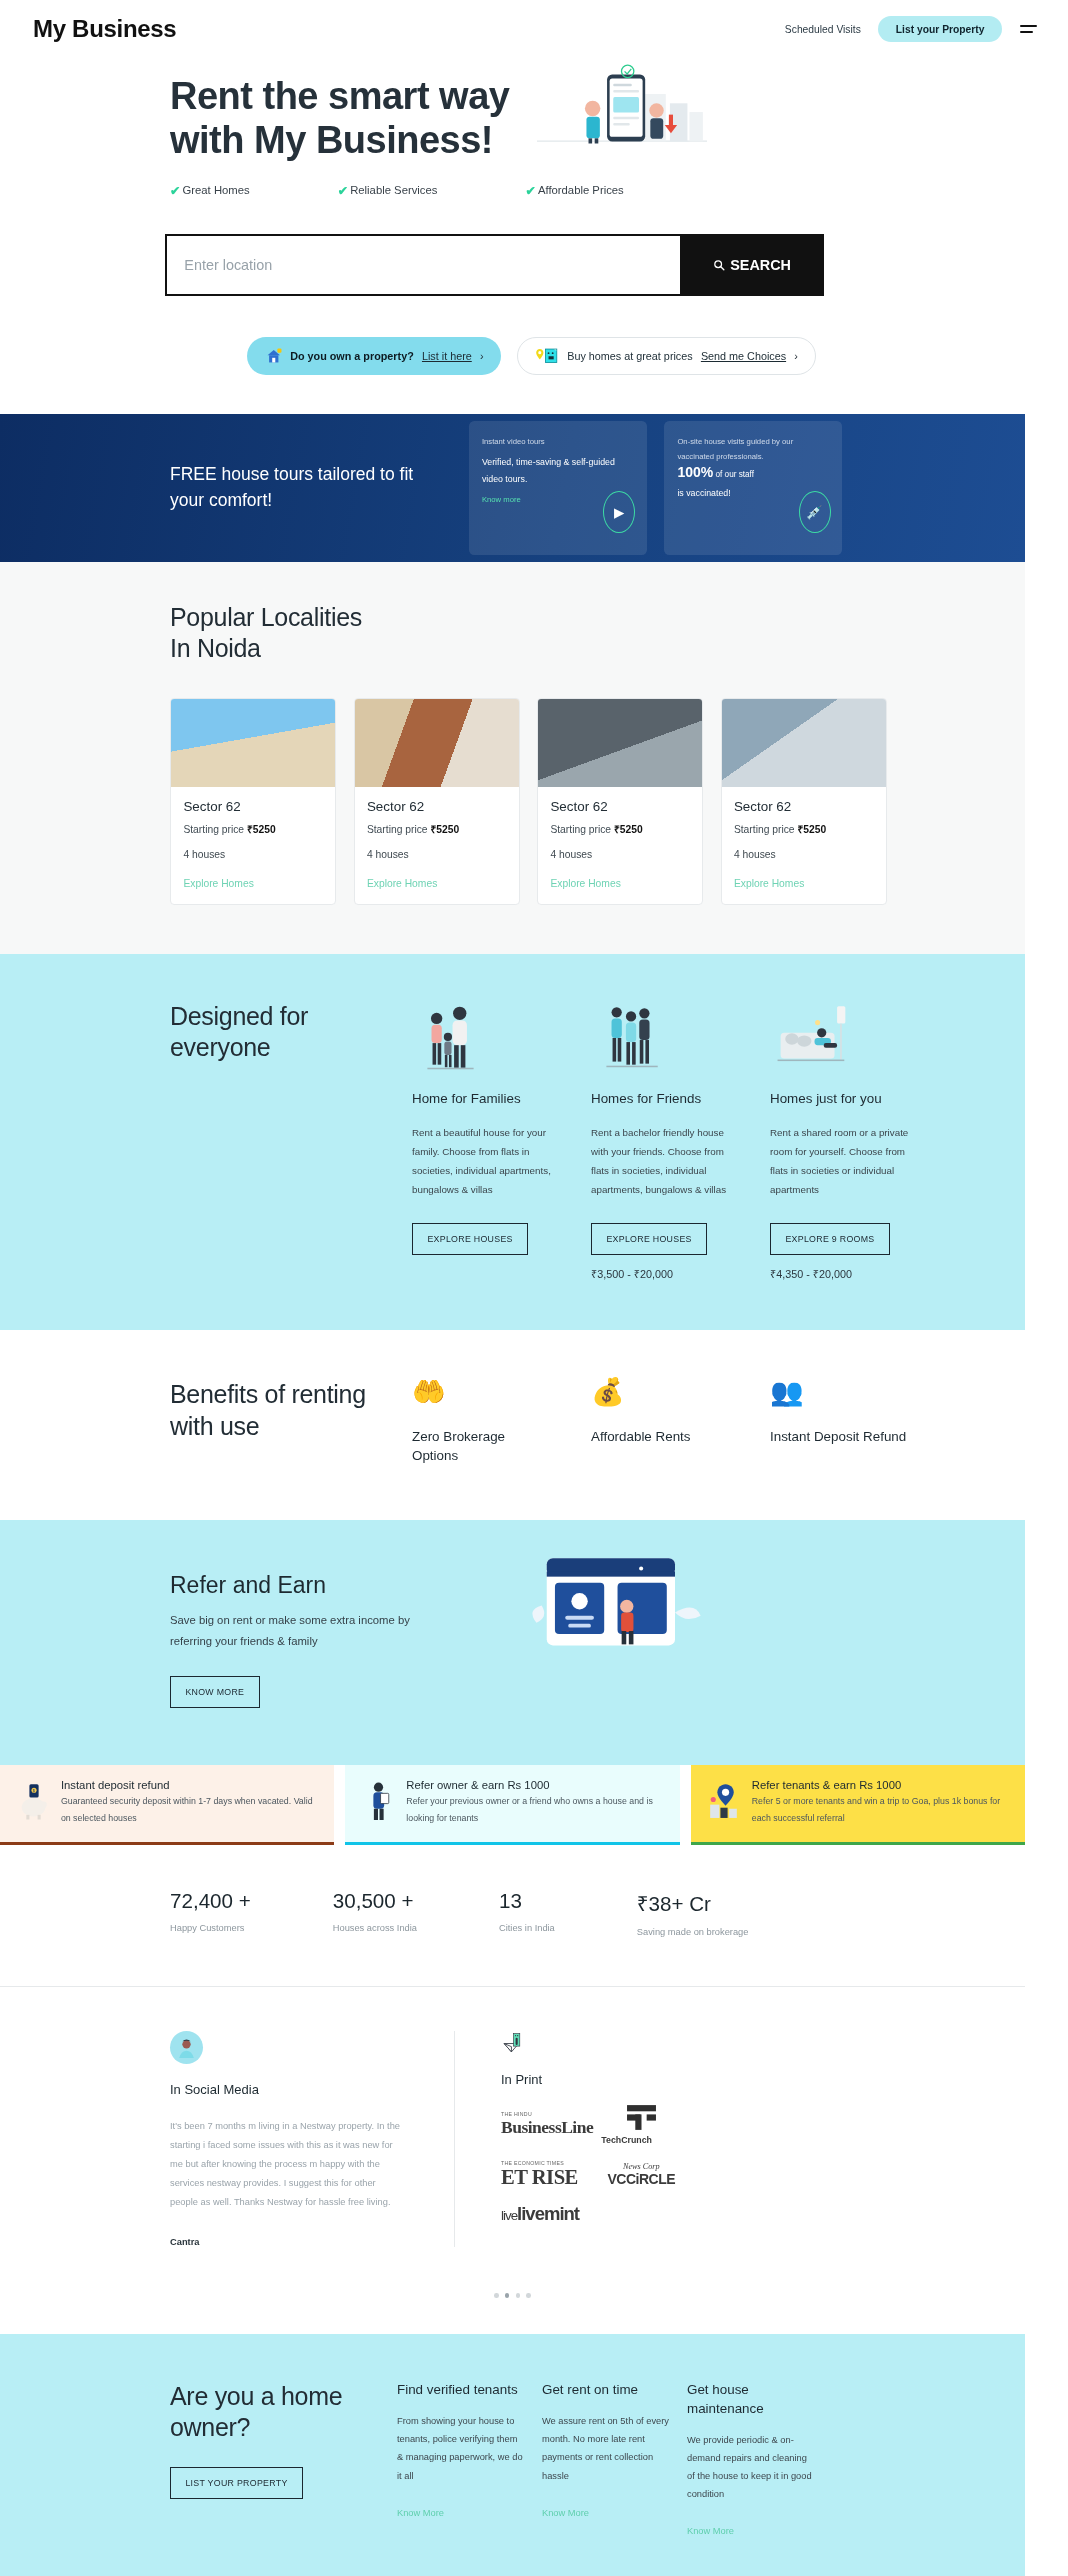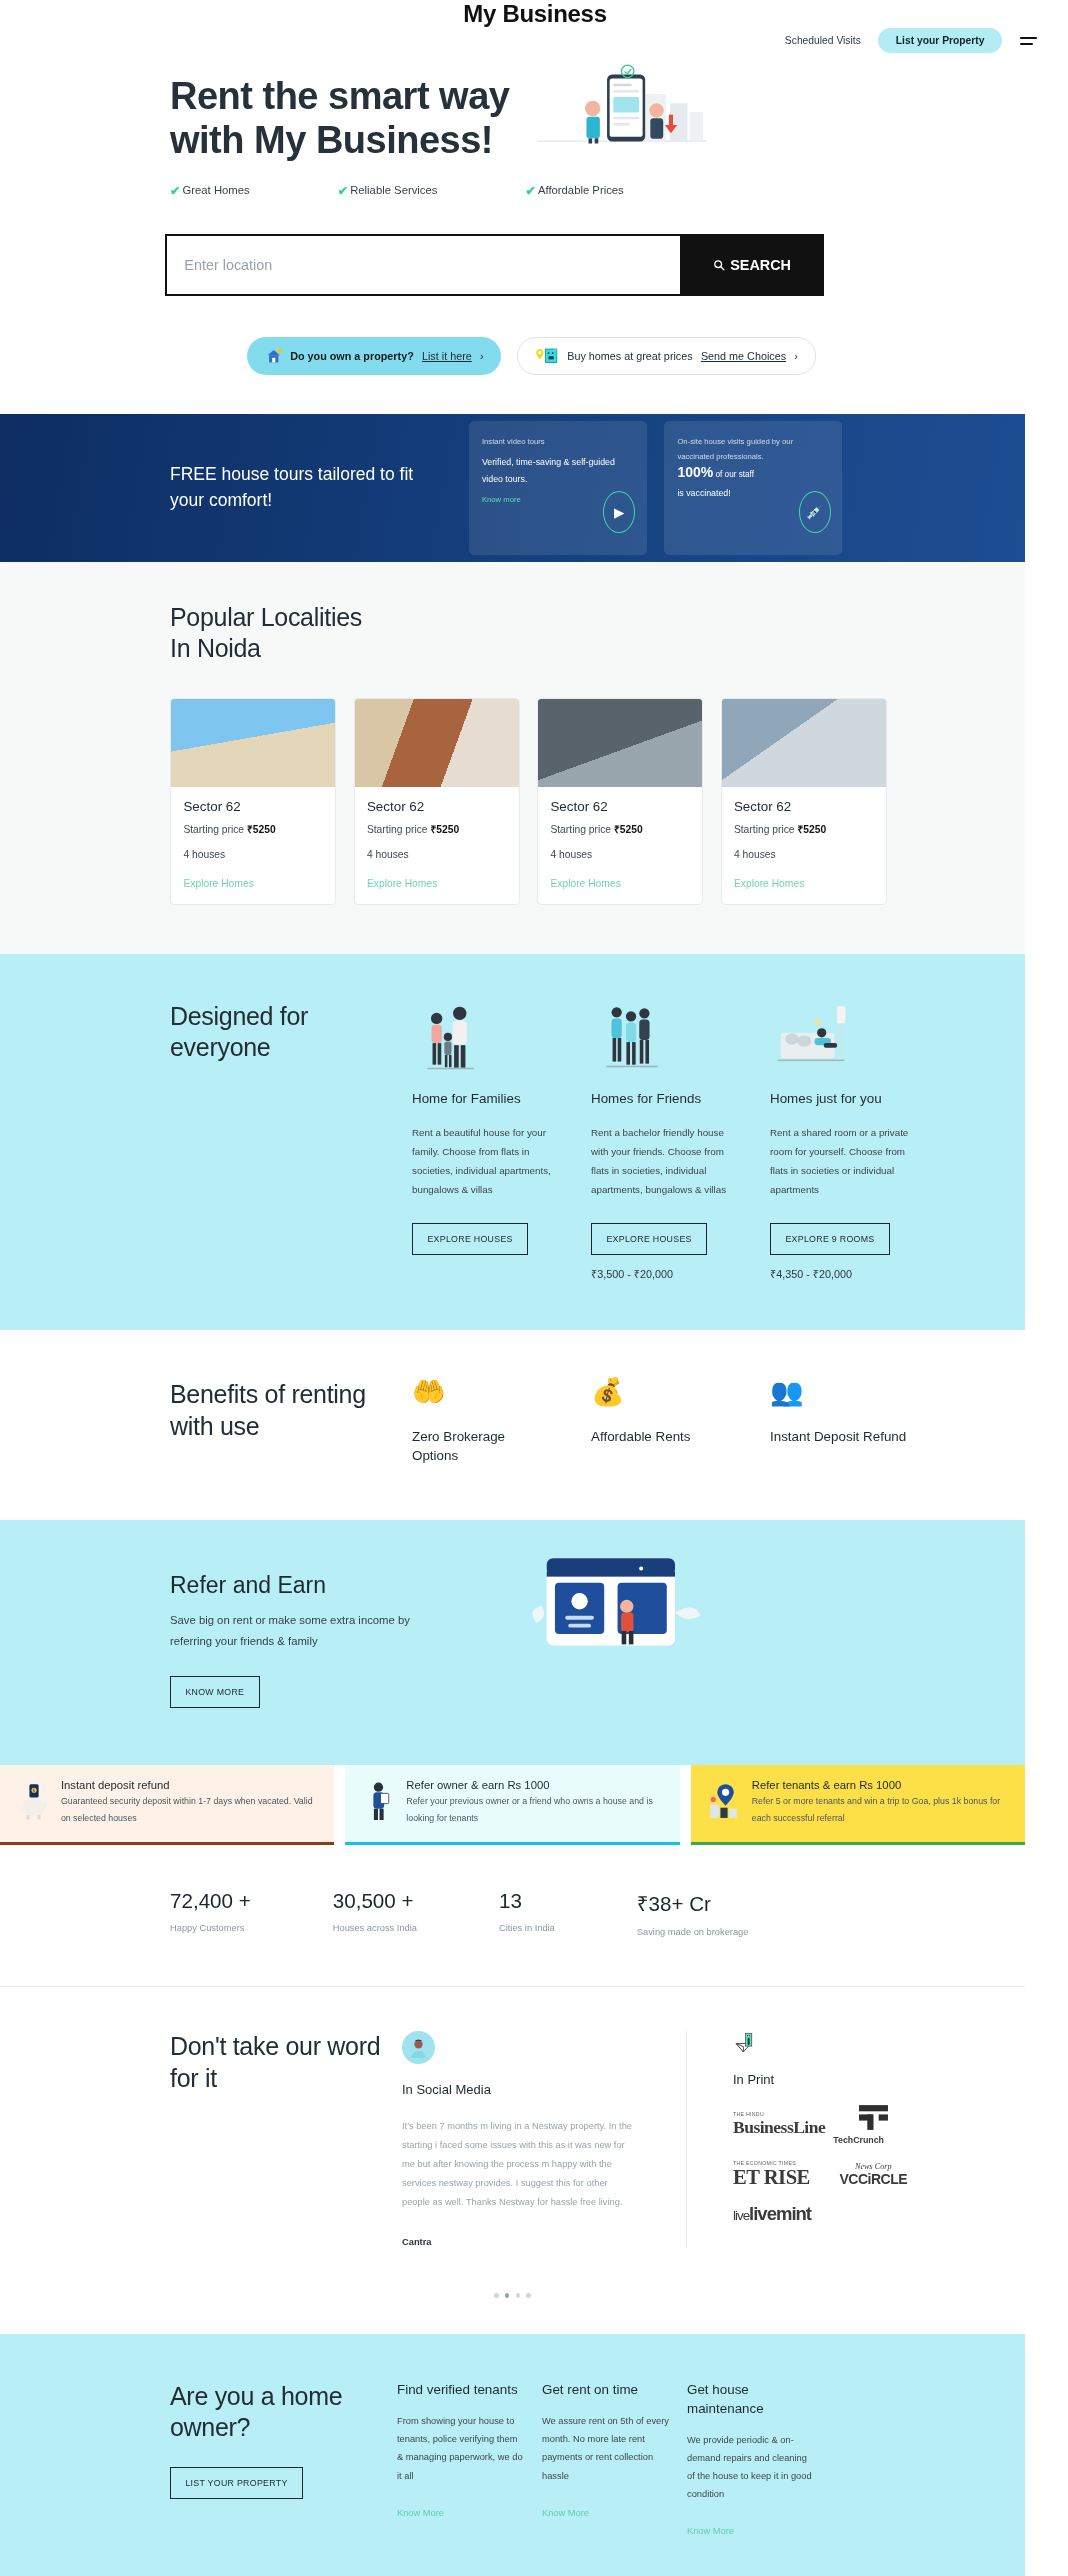"My Business" .nav { flex-direction: column -> none }
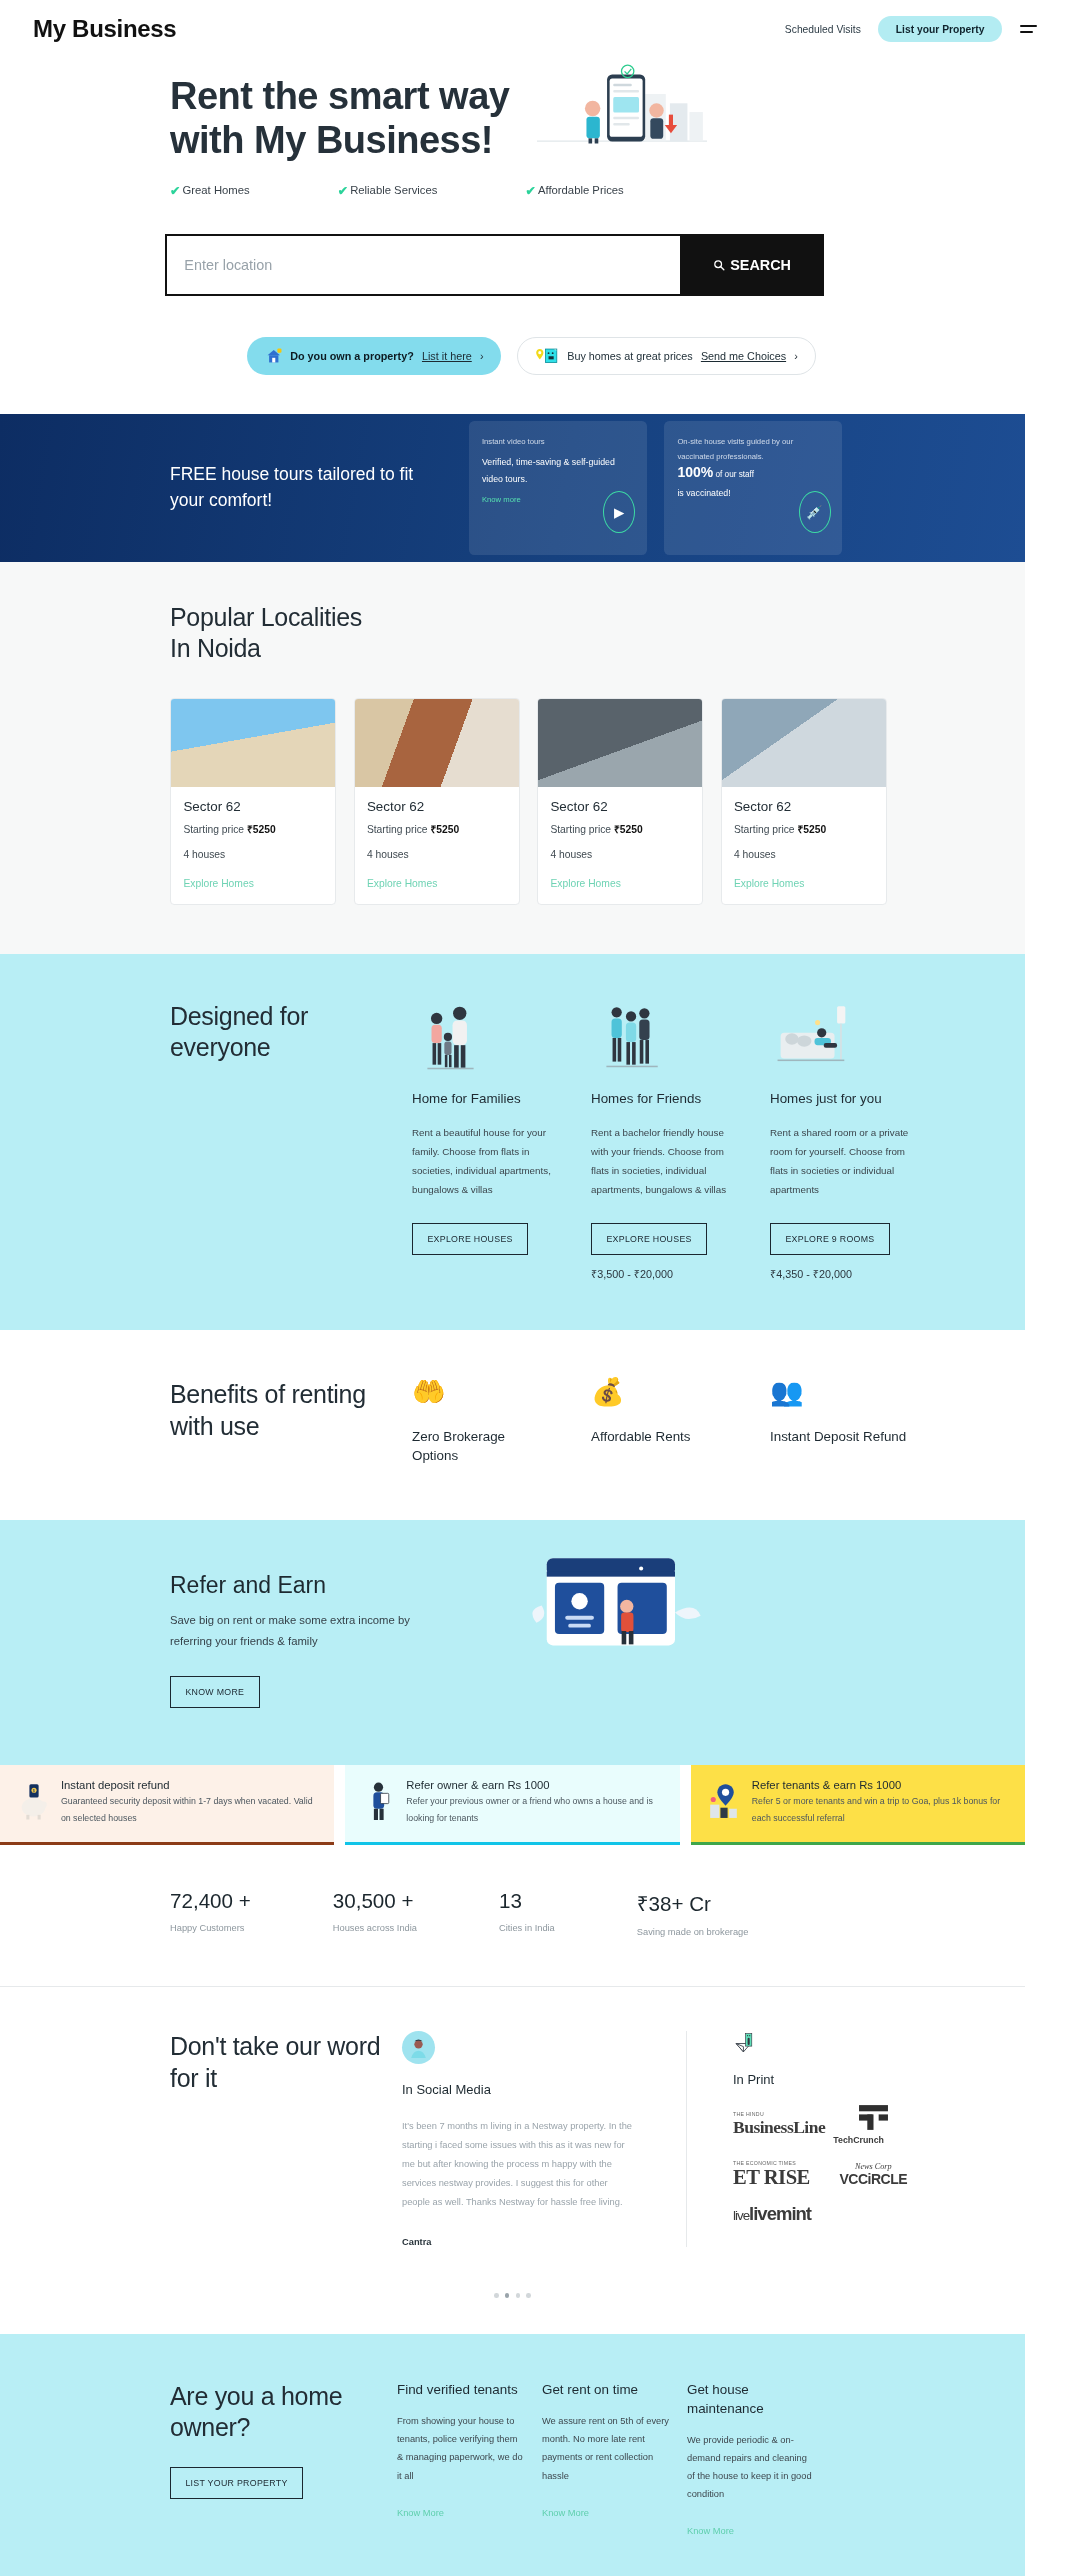"Don't take our word for" div.sec-title { html: <div>Don't take our word for it</div> -> none }
